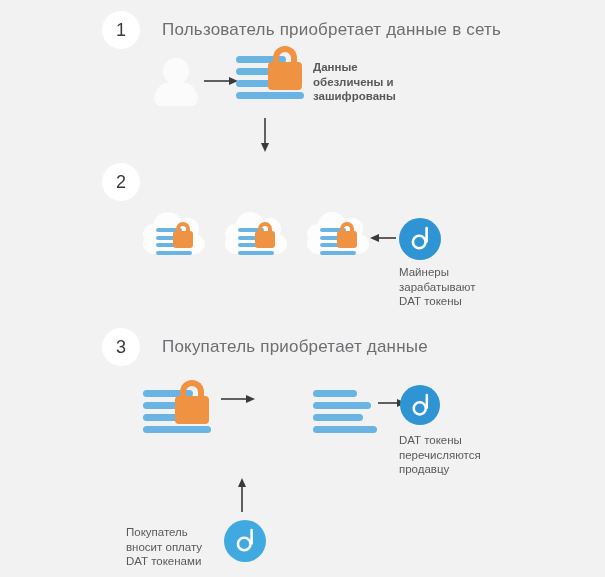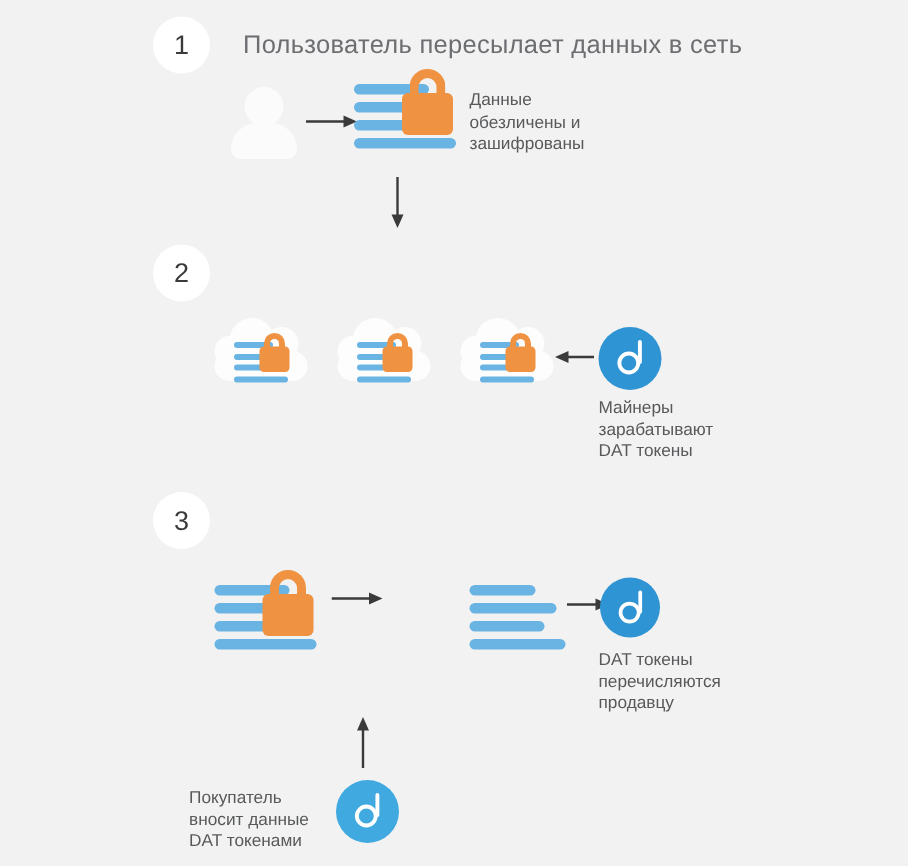"Пользователь пересылает данных в сеть" div.step-title { text: пересылает данных -> приобретает данные }
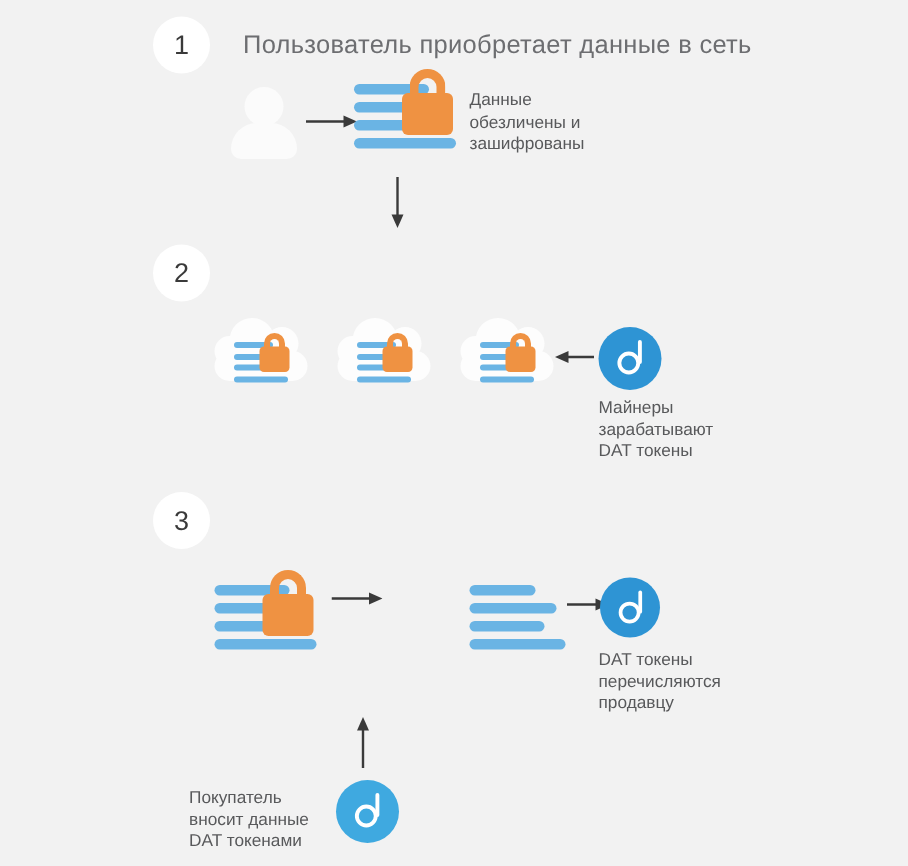"Данные" div.cap { font-weight: none -> bold }
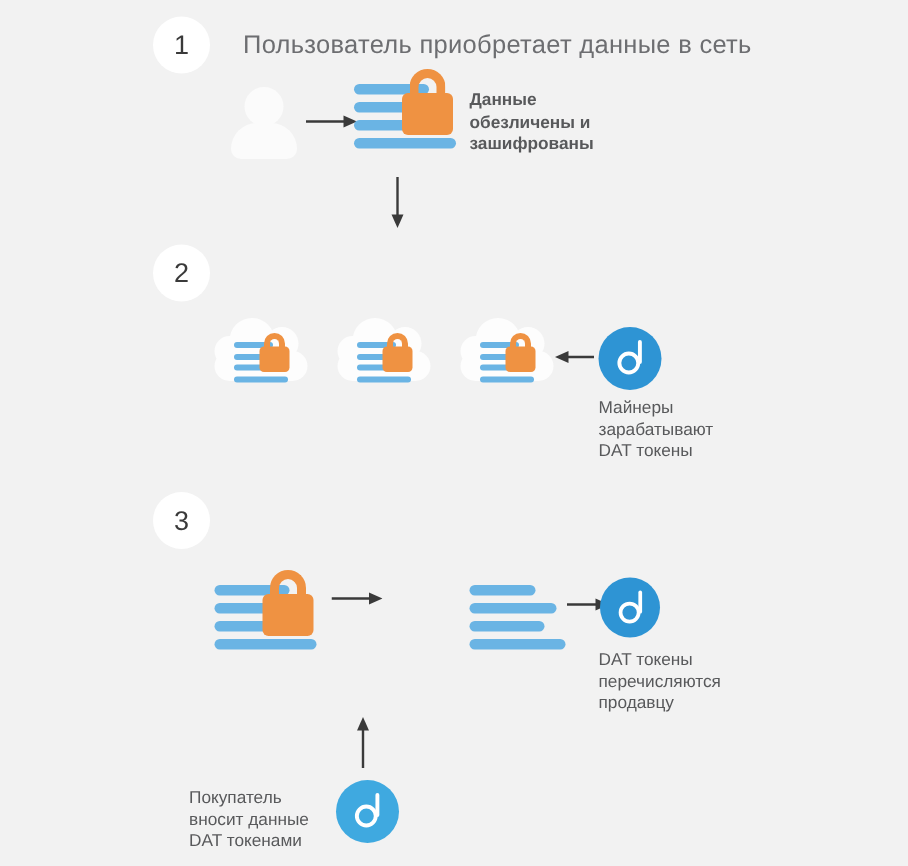"Покупатель приобретает данные" div.step-title { html: none -> <div>Покупатель приобретает данные</div> }
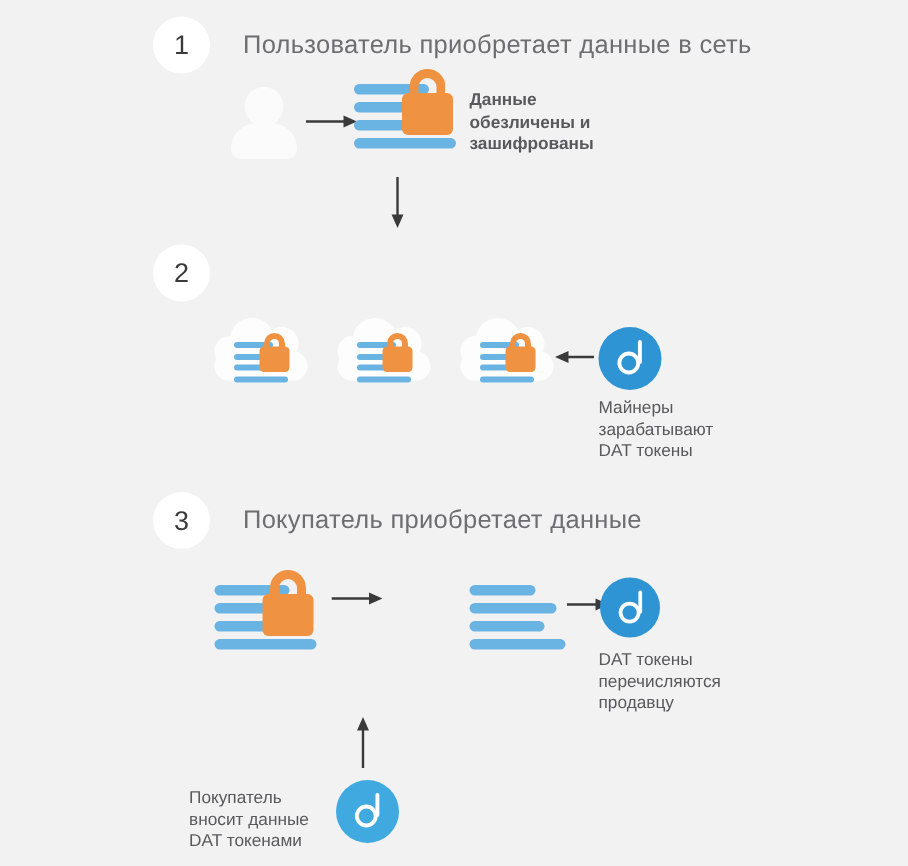"Покупатель" div.cap { text: данные -> оплату }
